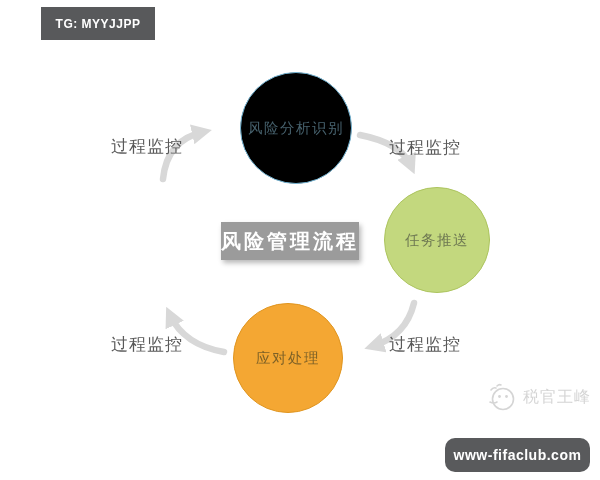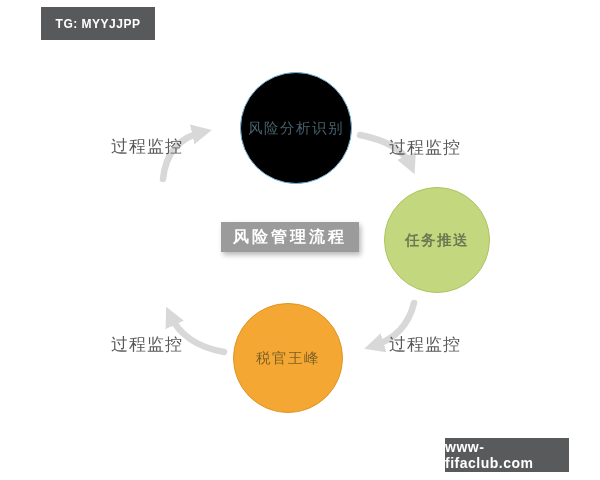"风险管理流程" .center-box { font-size: 16px -> 20px; height: 30px -> 38px }
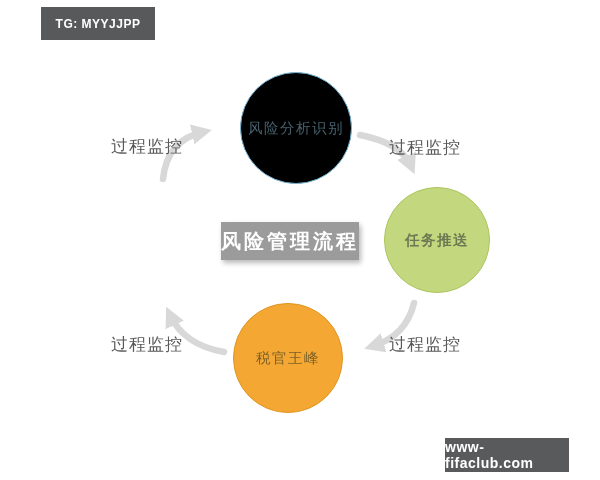"任务推送" div.node { font-weight: bold -> none }
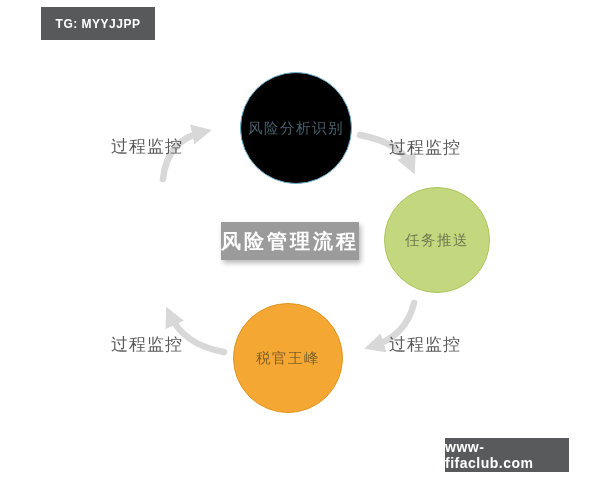"税官王峰" div.node { text: 税官王峰 -> 应对处理 }
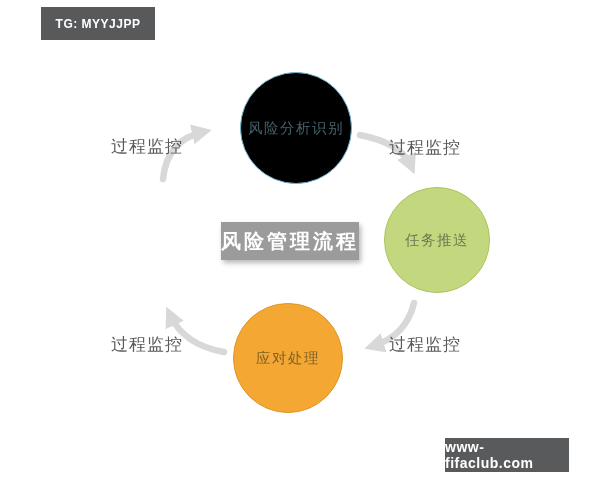"税官王峰" div.watermark { html: none -> <div> <svg> <circle></circle> <circle></circle> <circle></circle> <path></path> <path></path> <path></path> </svg> <span>税官王峰</span> </div> }
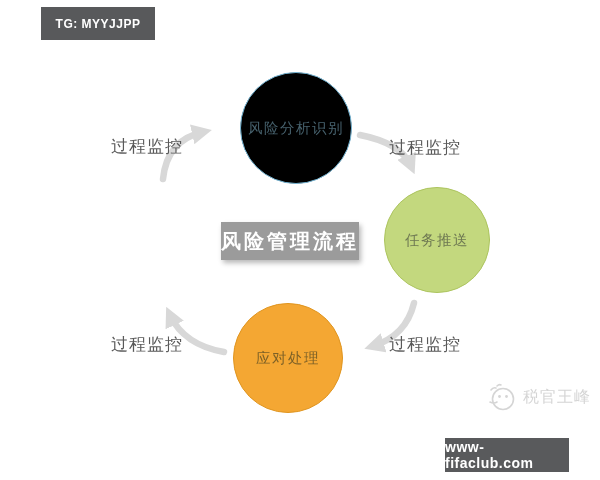"www-fifaclub.com" .badge-br { border-radius: none -> 10px; width: 124px -> 145px }
